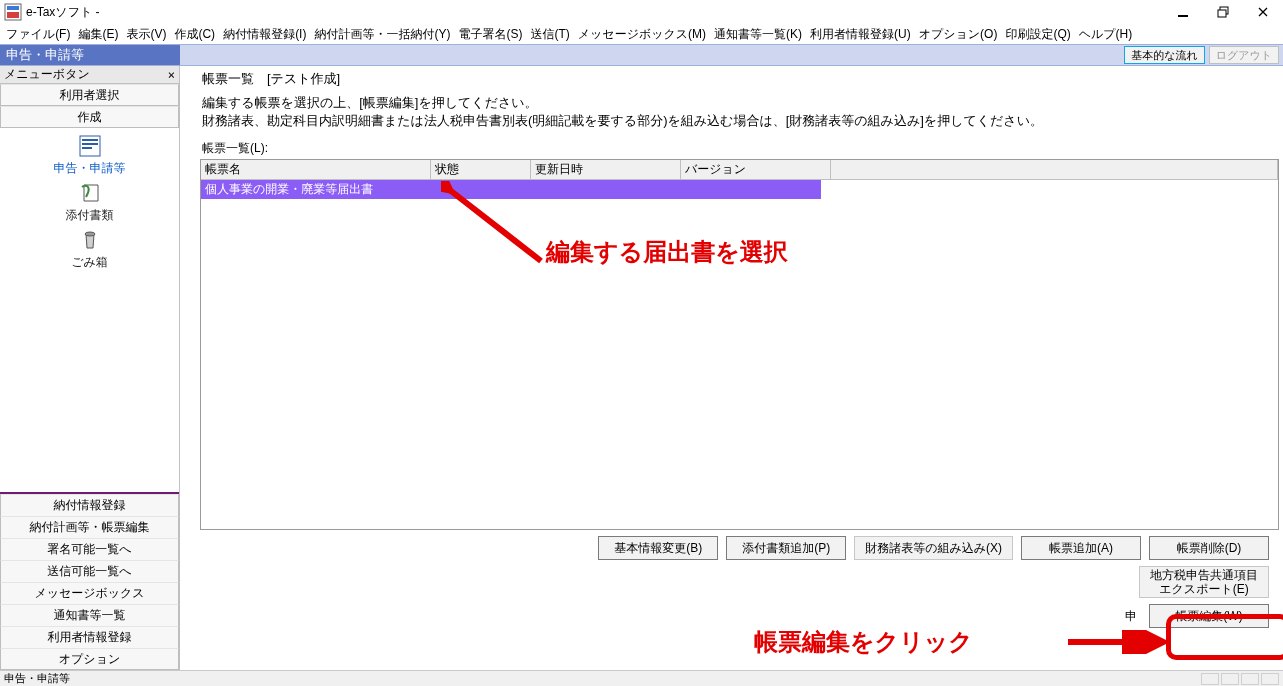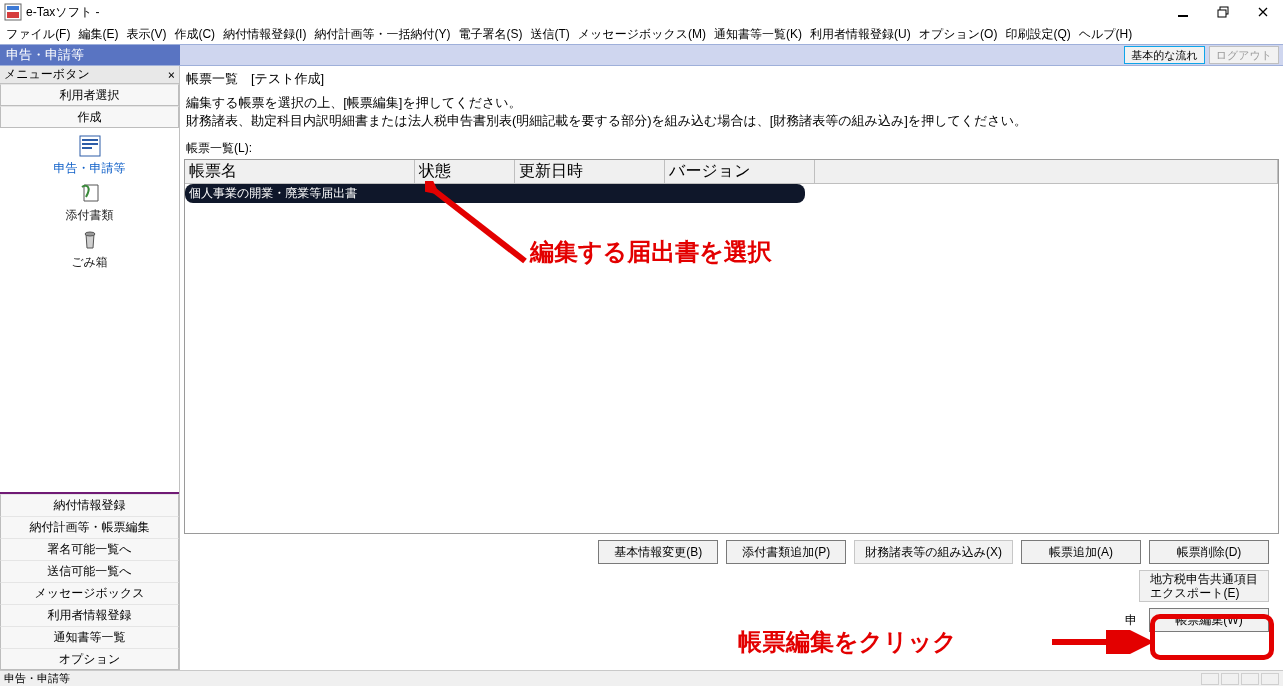"メニューボタン" .main { gap: none -> 16px }
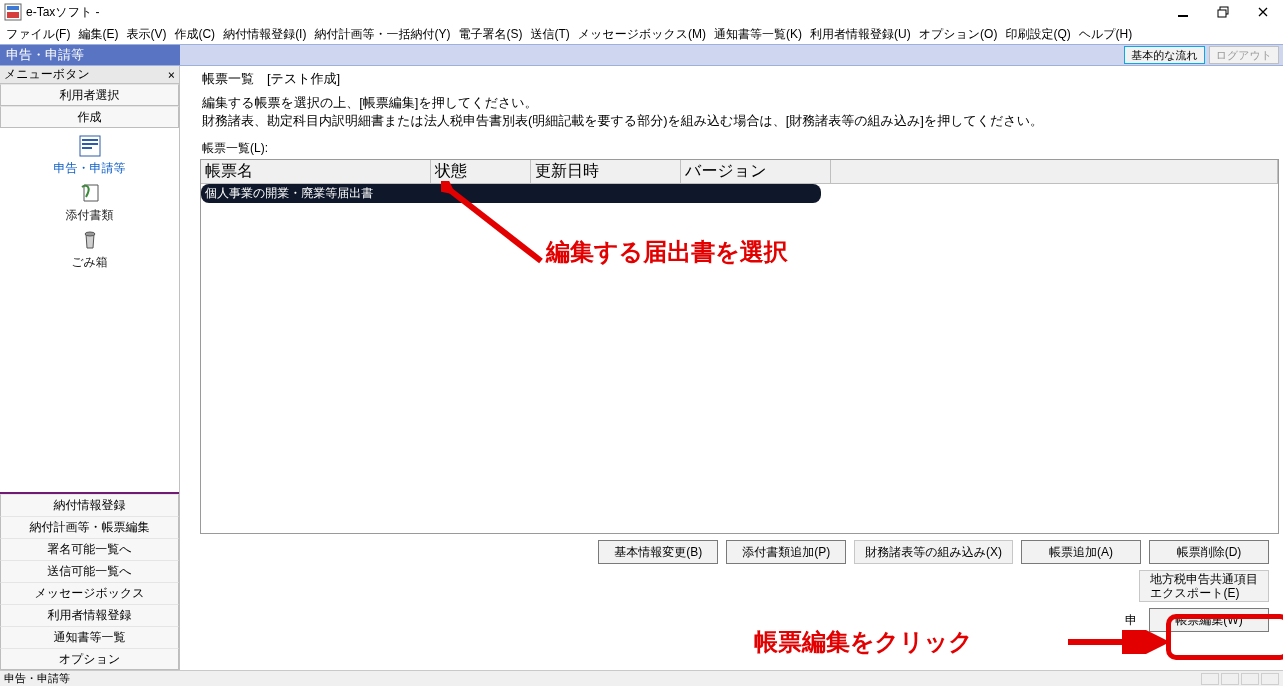"帳票名" .tbl .hdr div { font-size: 16px -> 12px }
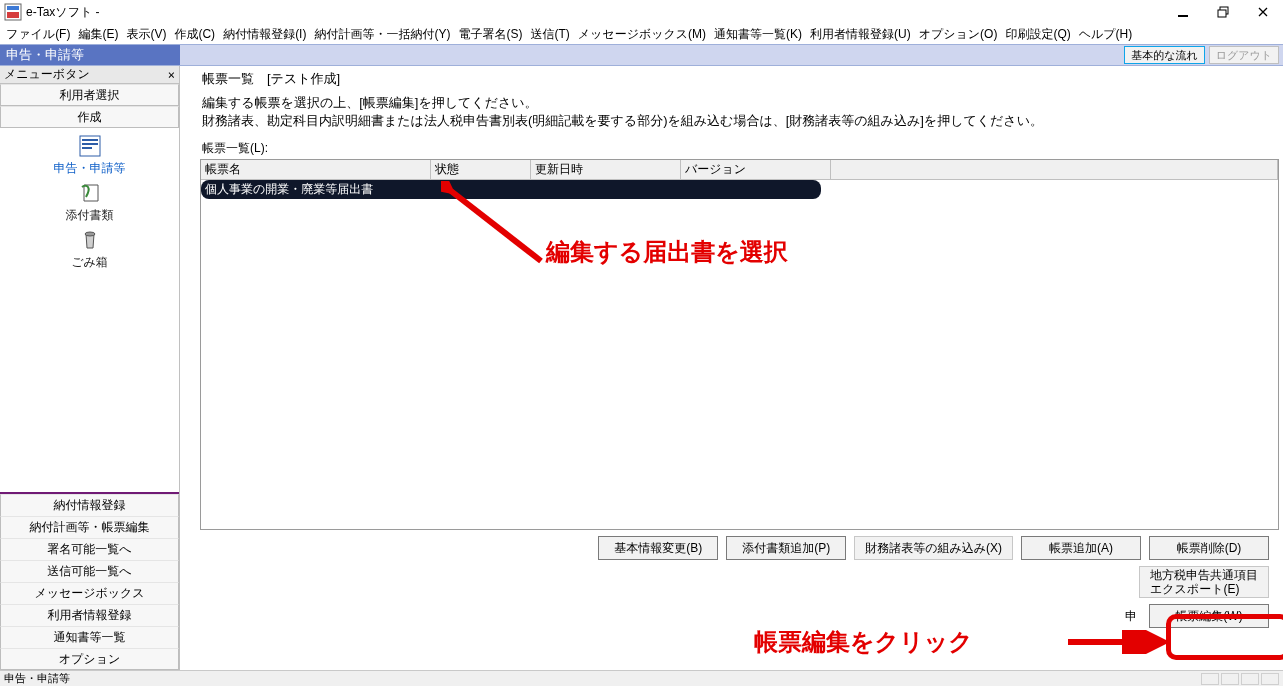"個人事業の開業・廃業等届出書" .tbl .row.selected { background: #0f172a -> #8b5cf6; border-radius: 8px -> none }
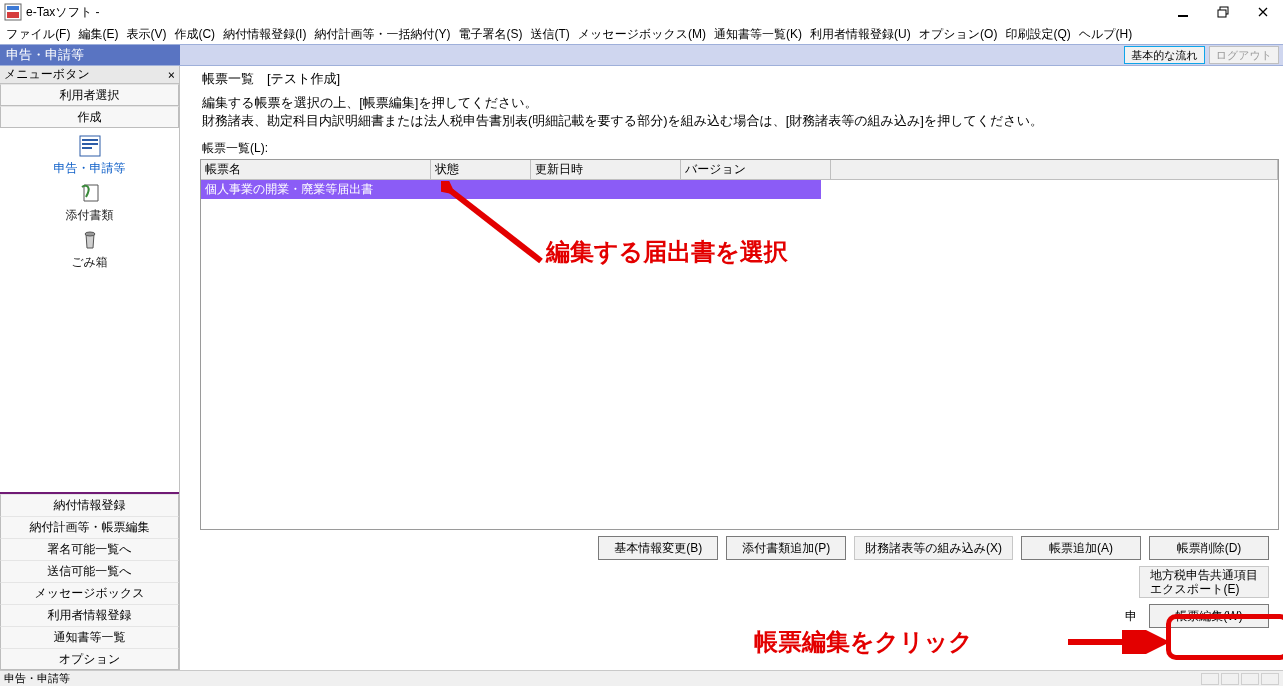"地方税申告共通項目" div.big-btn { text-align: left -> center }
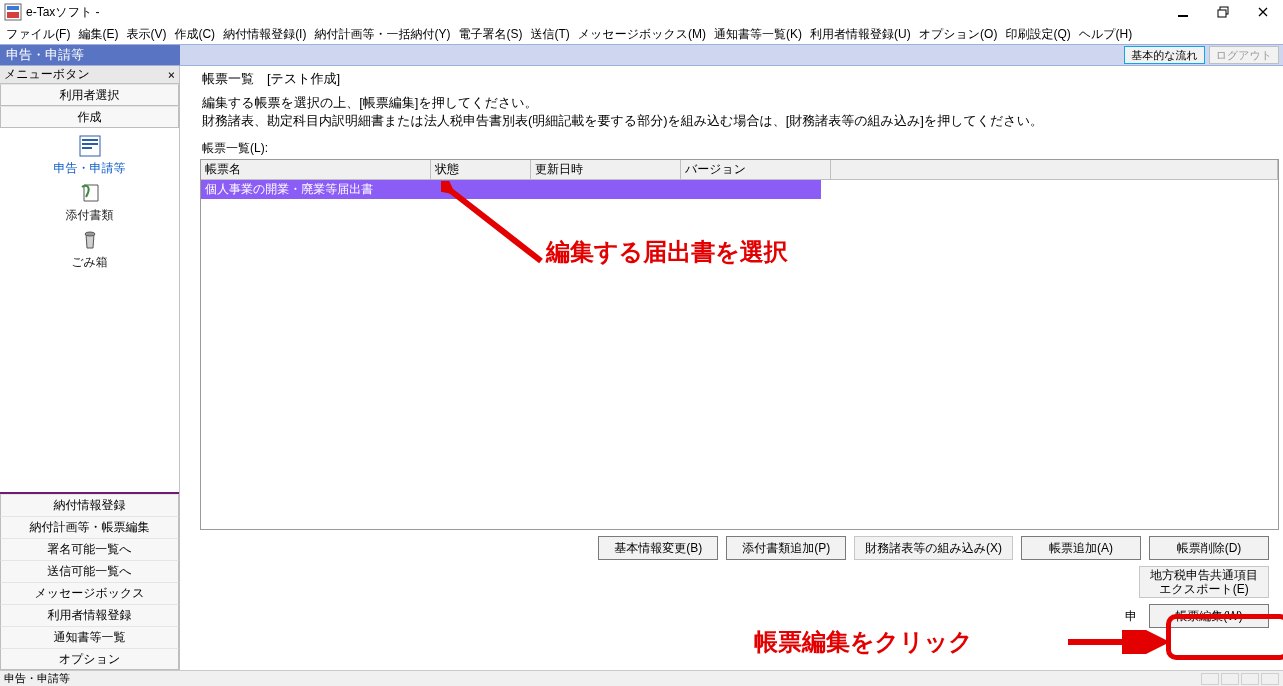"利用者情報登録" div.nav-btn { order: before "通知書等一覧" -> after "通知書等一覧" }
